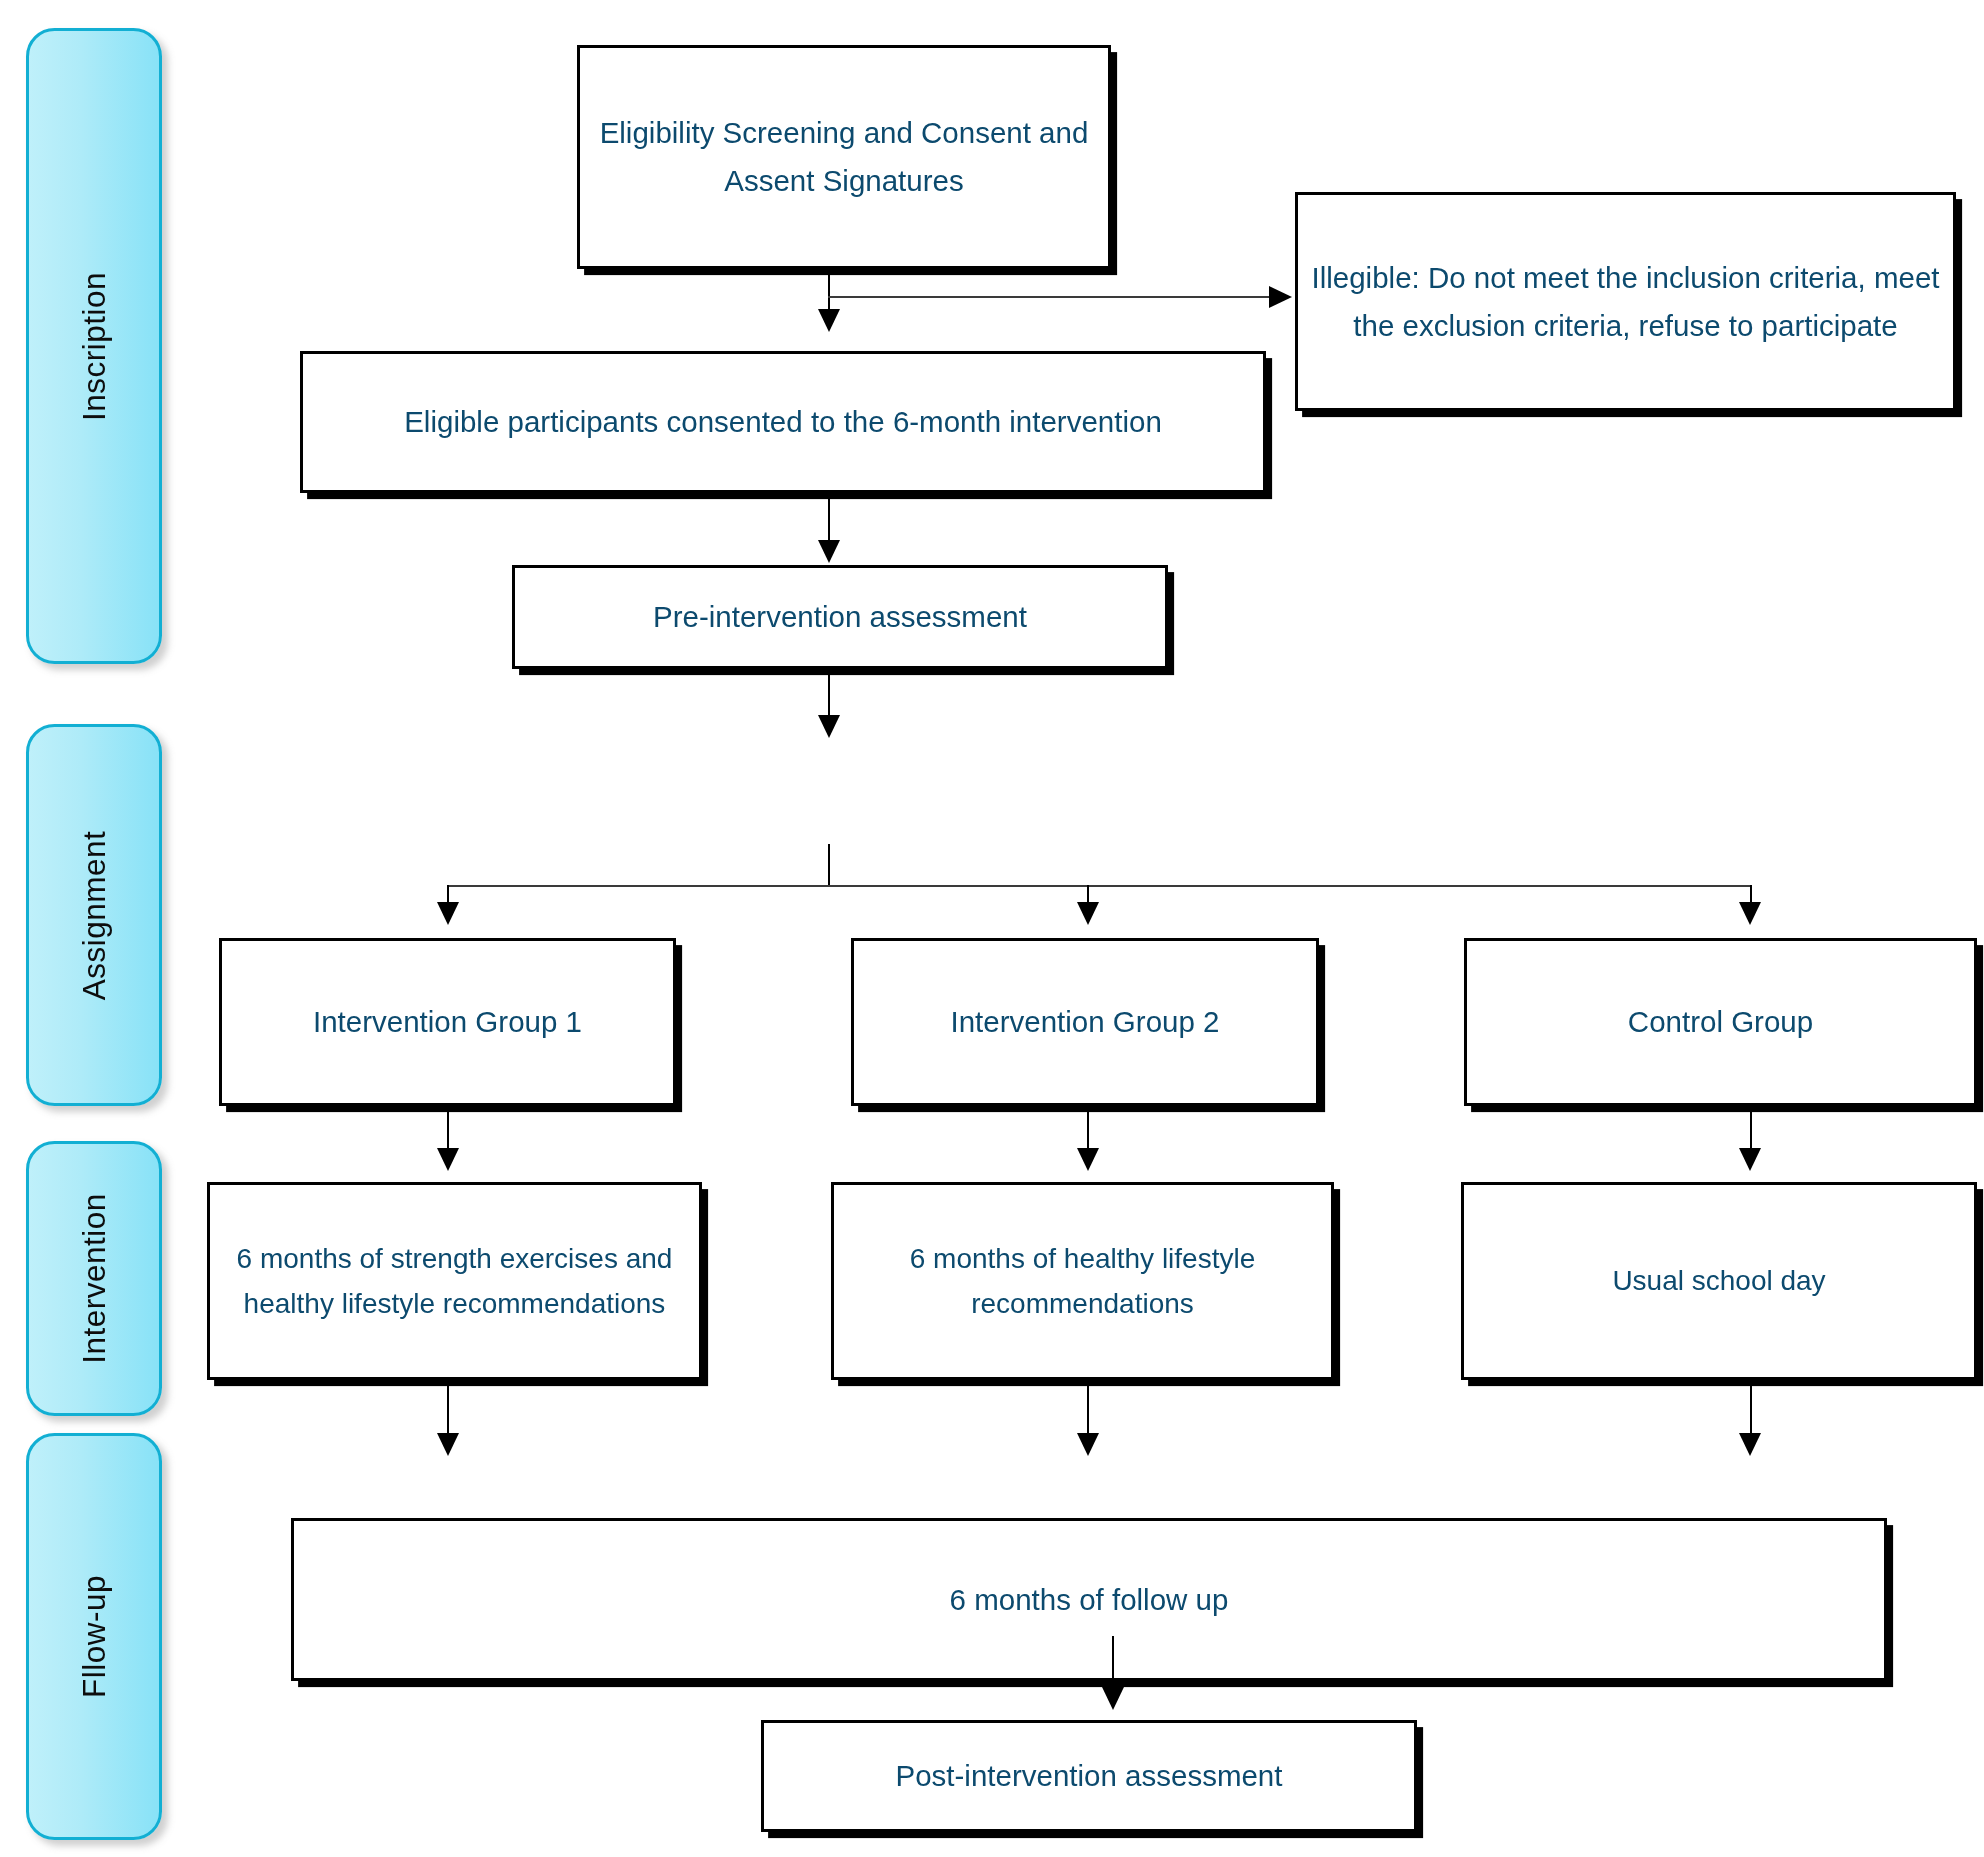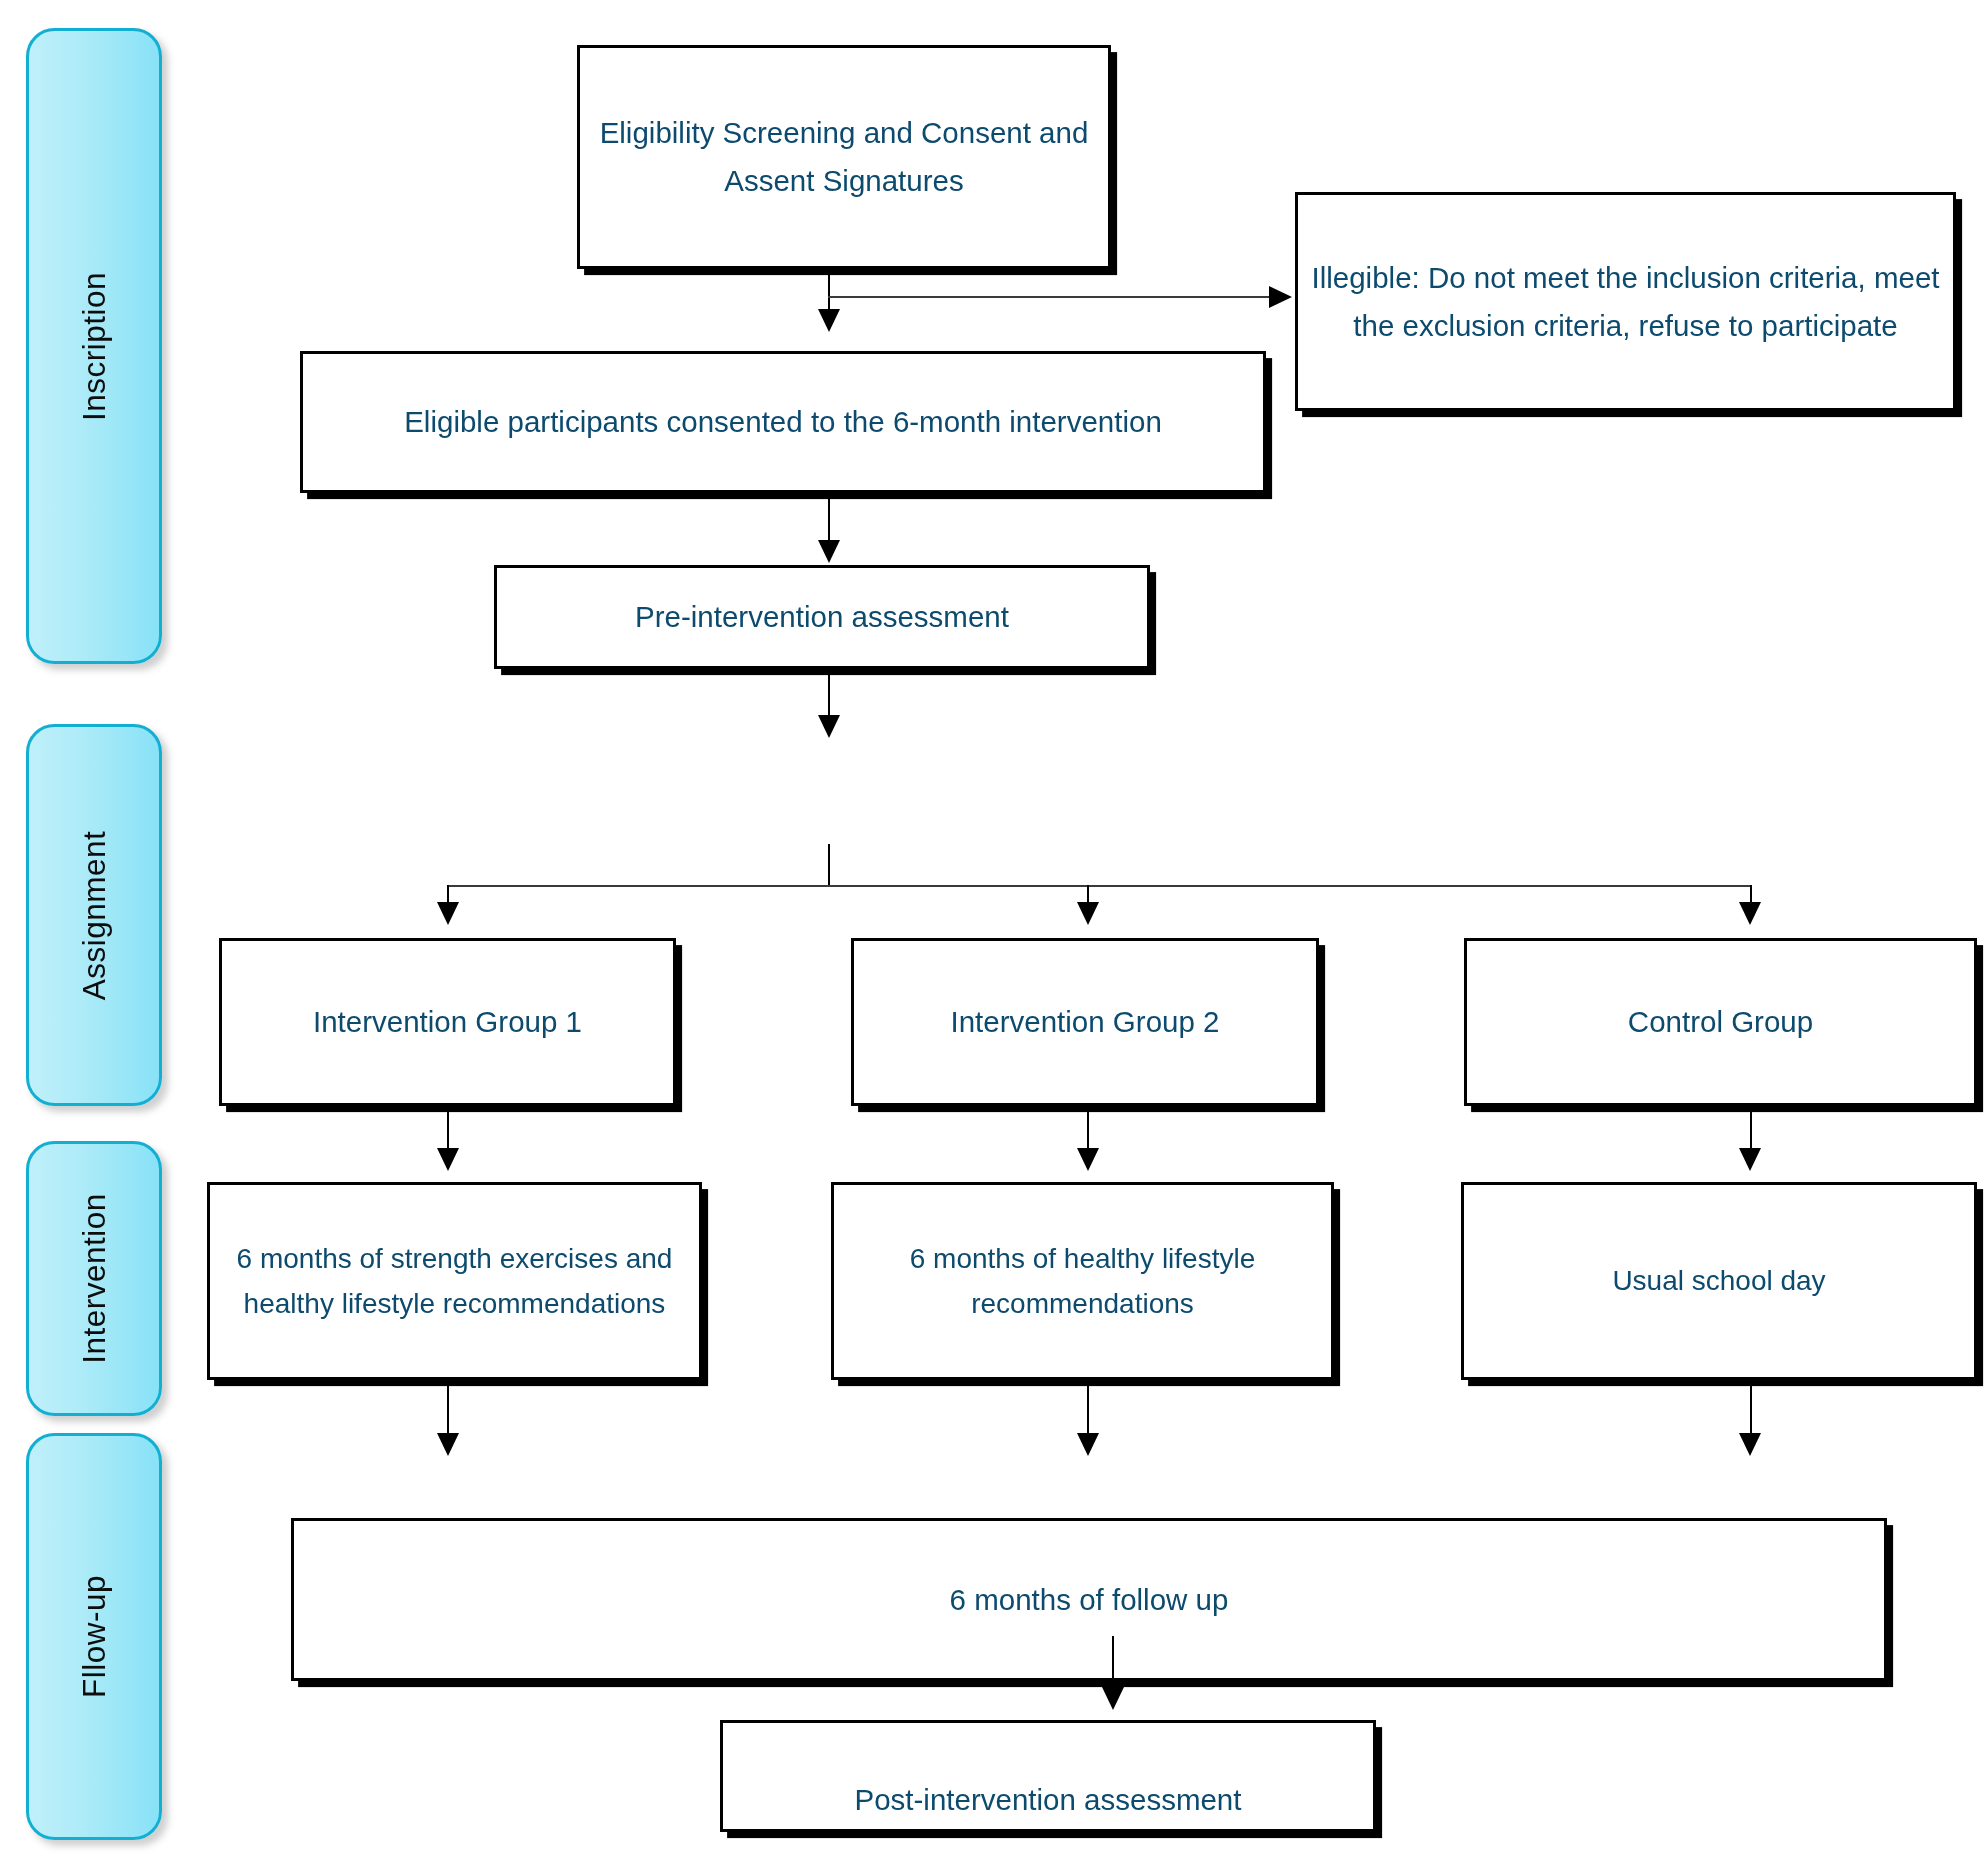"Pre-intervention assessment" div.node { left: 494px -> 512px }
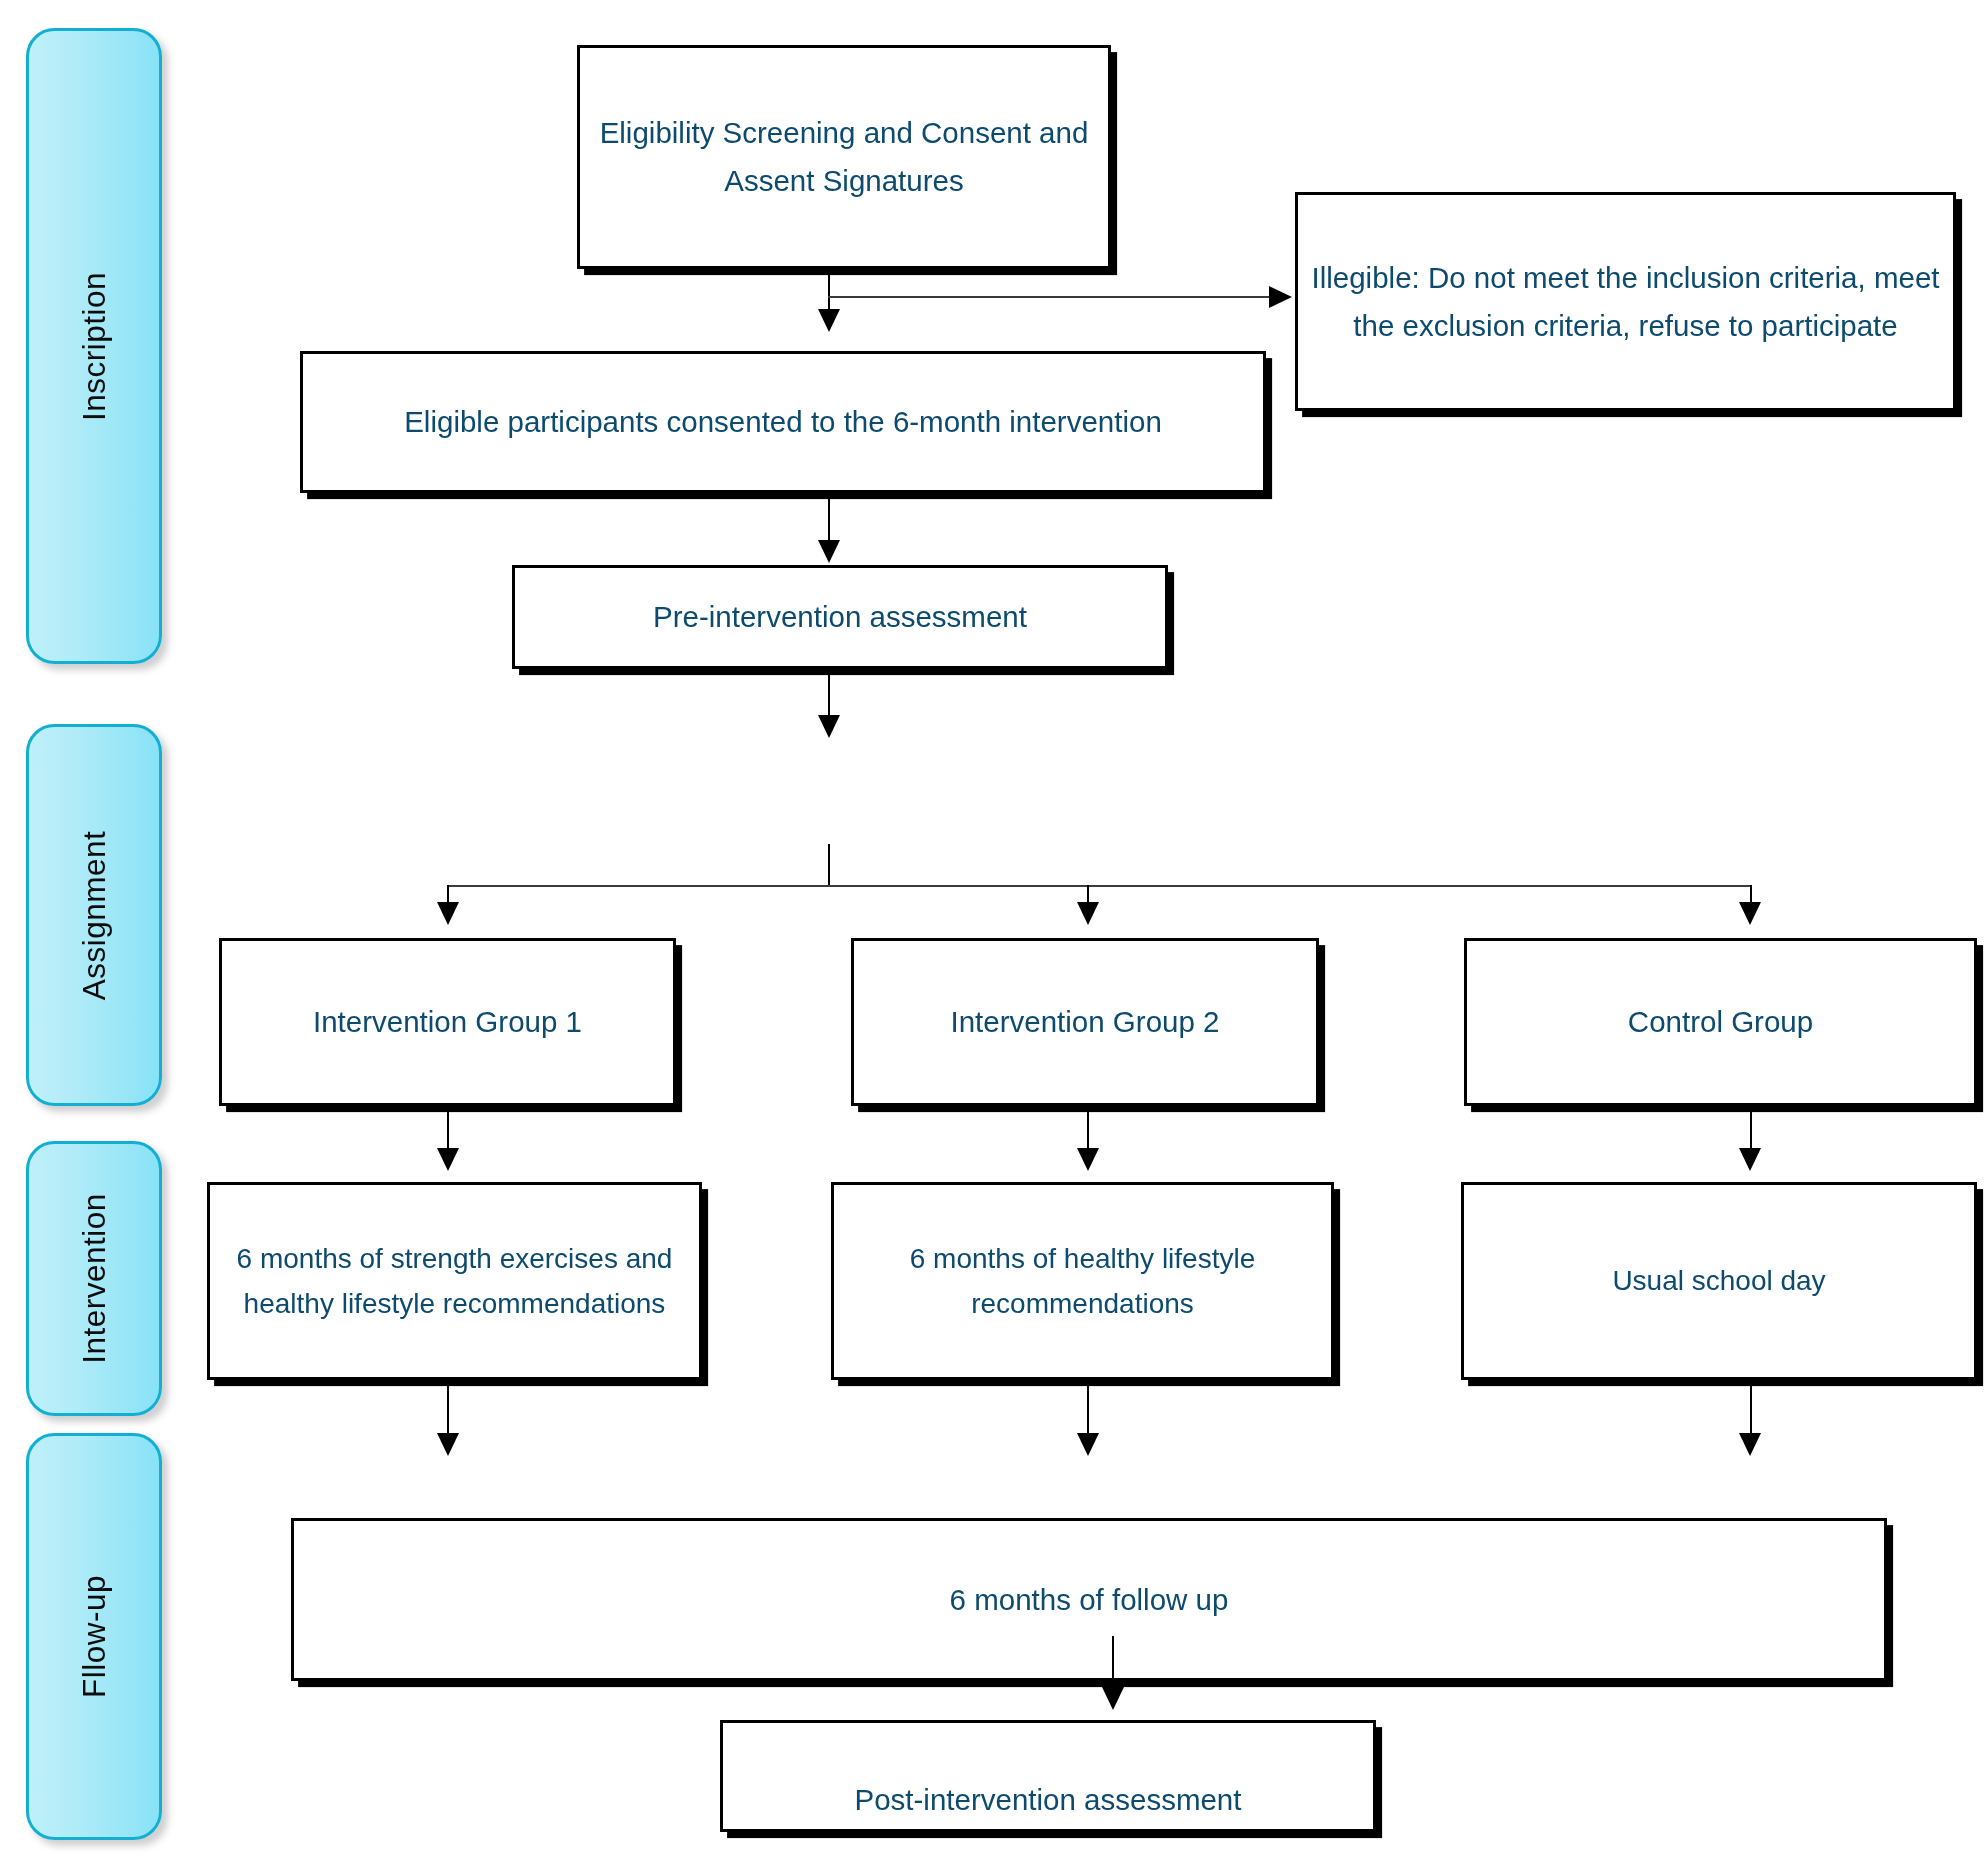"Post-intervention assessment" div.node { align-items: flex-end -> none; left: 720px -> 761px }
